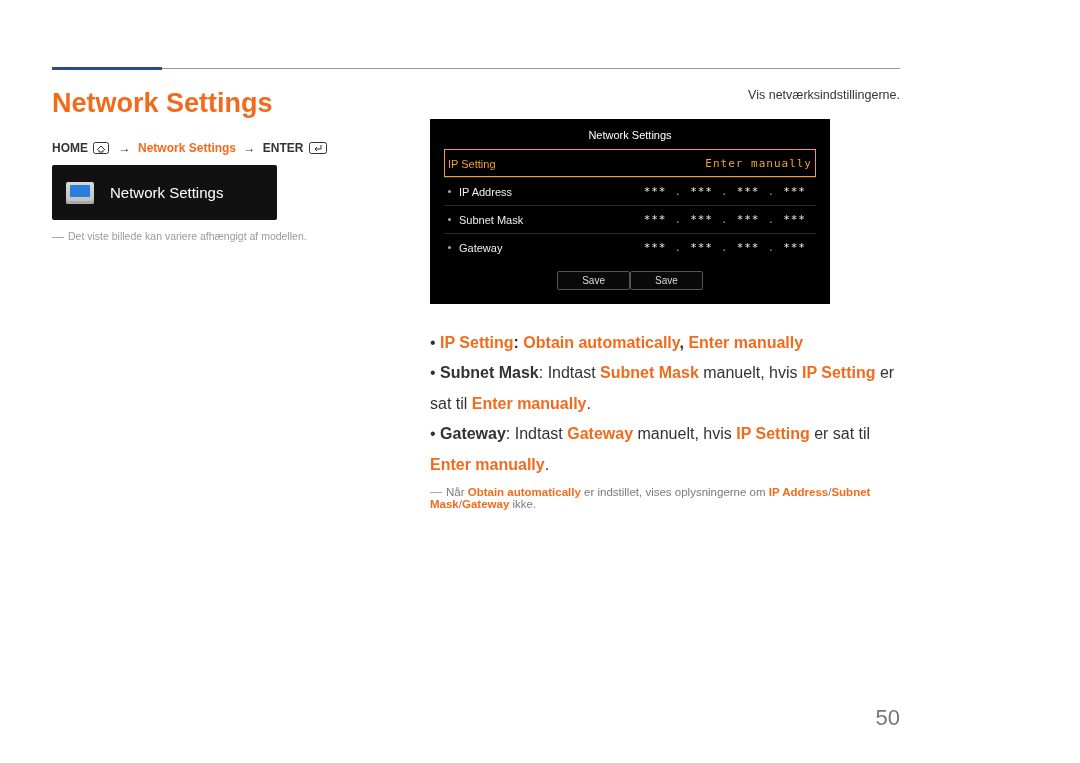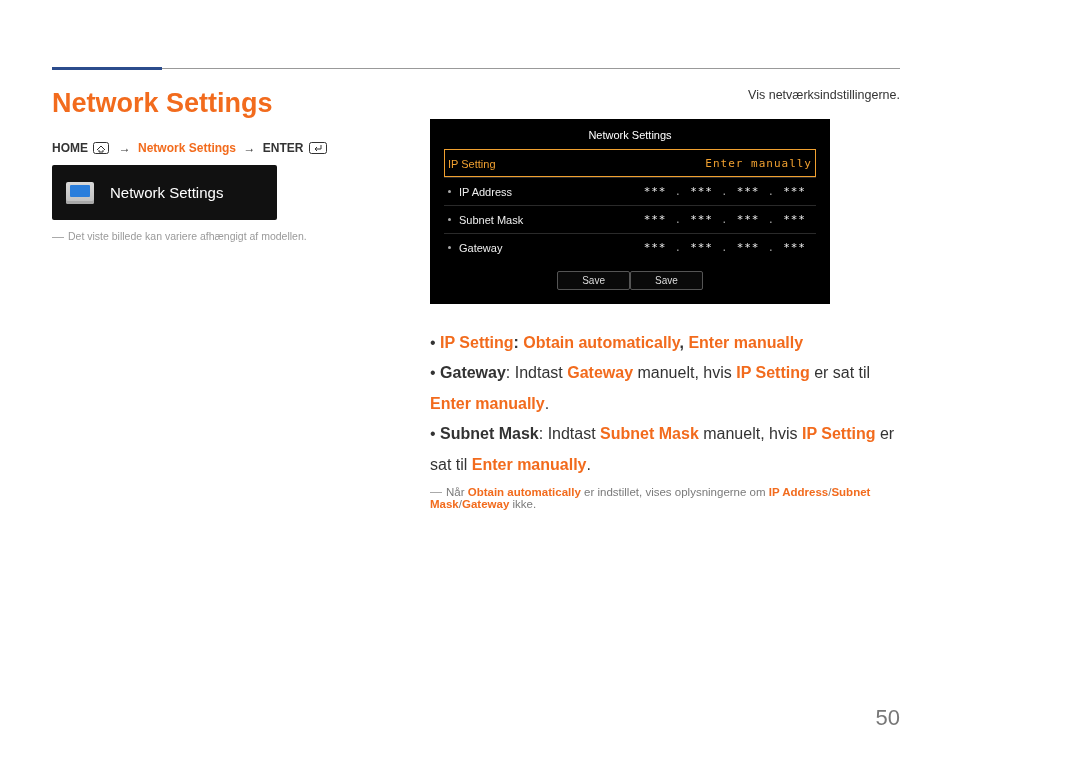"Gateway: Indtast Gateway manuelt, hvis" li { order: before "Subnet Mask: Indtast Subnet Mask" -> after "Subnet Mask: Indtast Subnet Mask" }
